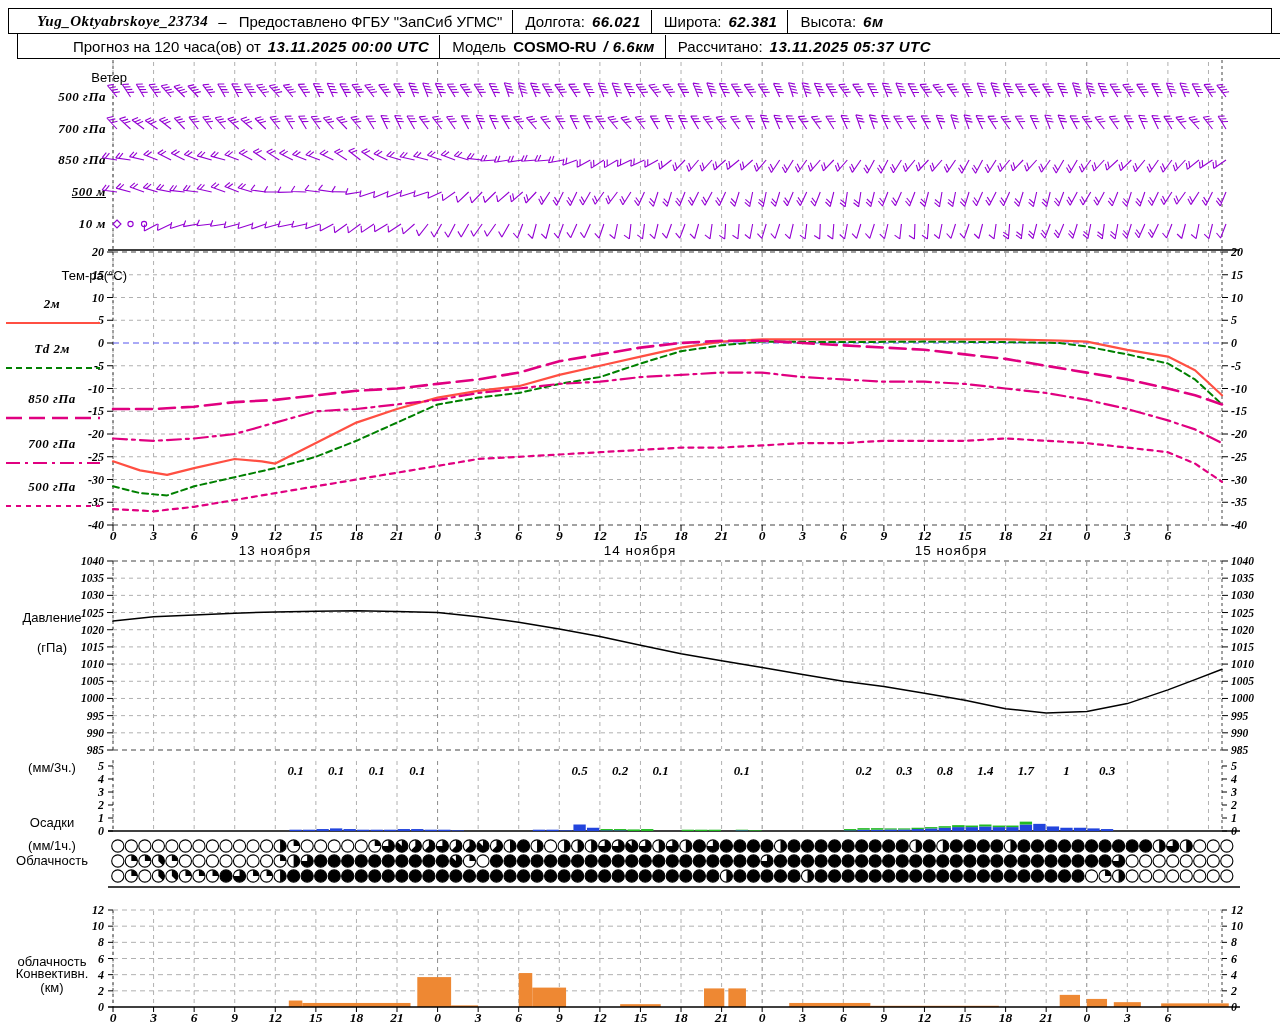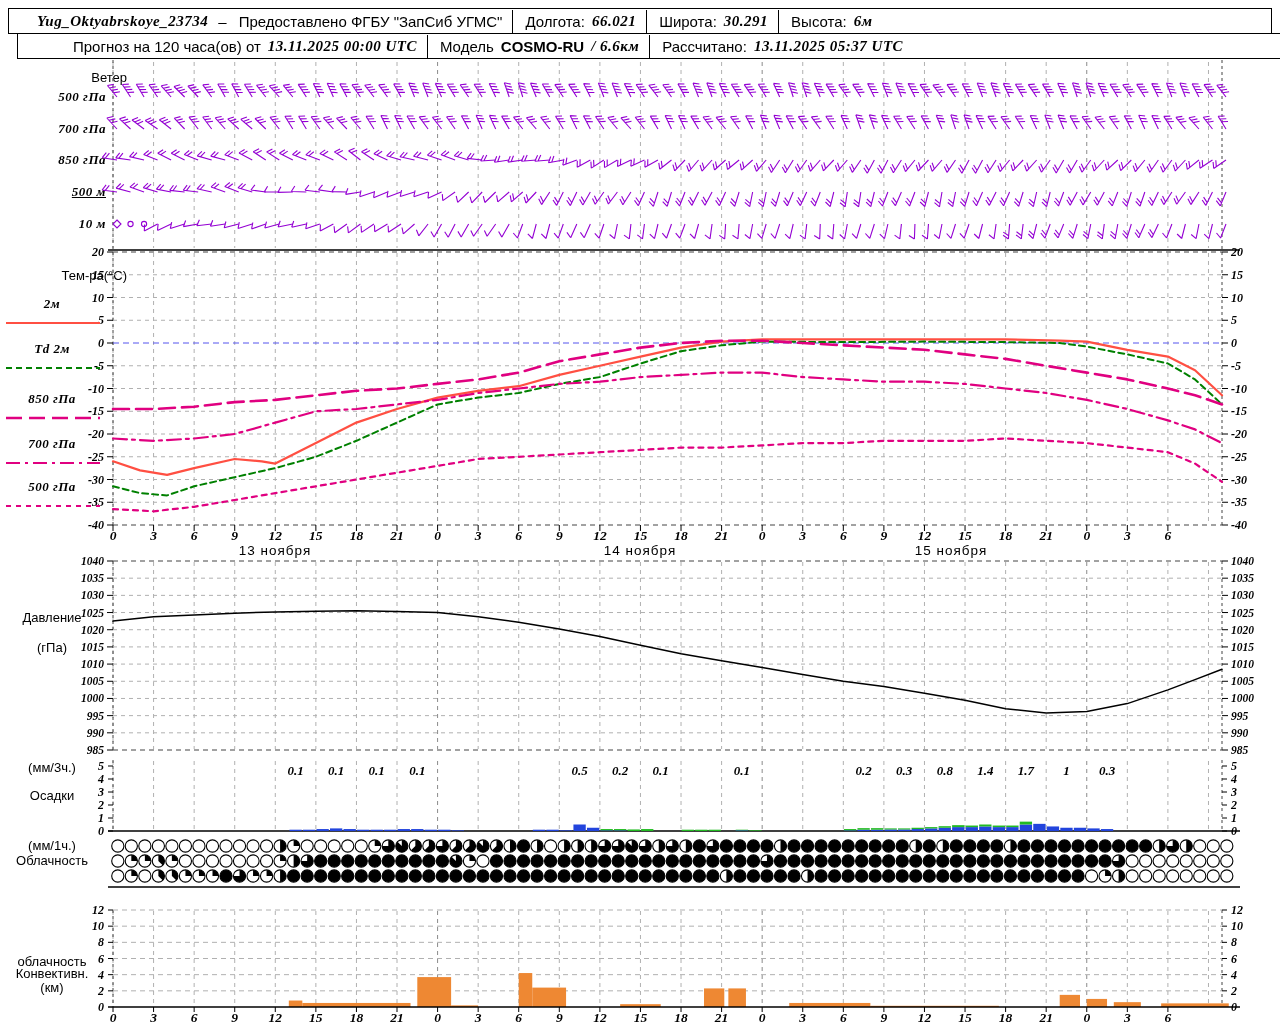"66.021" .val { font-family: Liberation Serif, serif -> Liberation Sans, sans-serif }
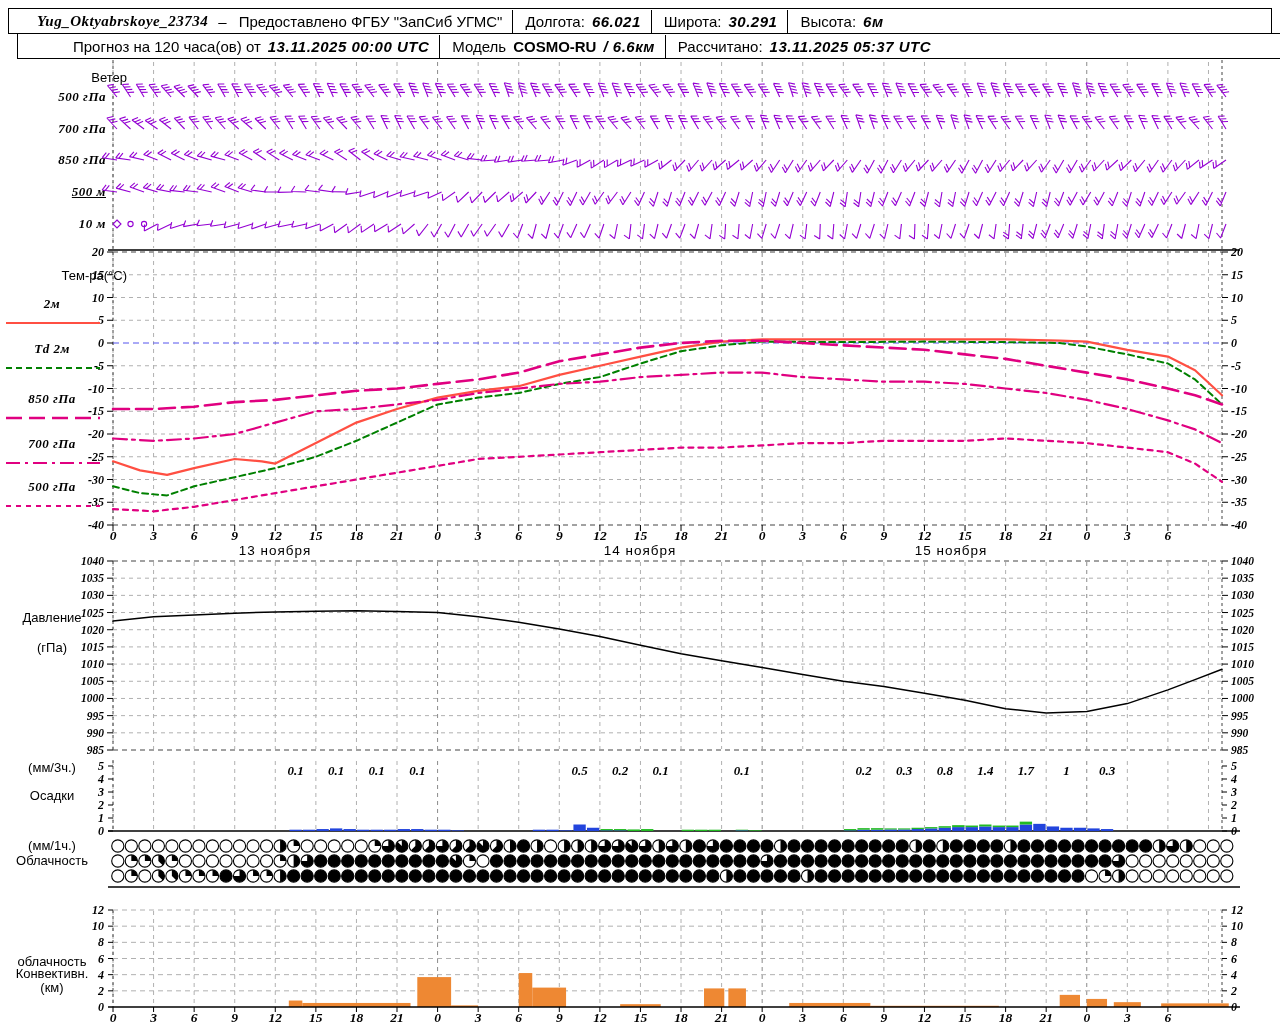"30.291" span.val { text: 30.291 -> 62.381 }
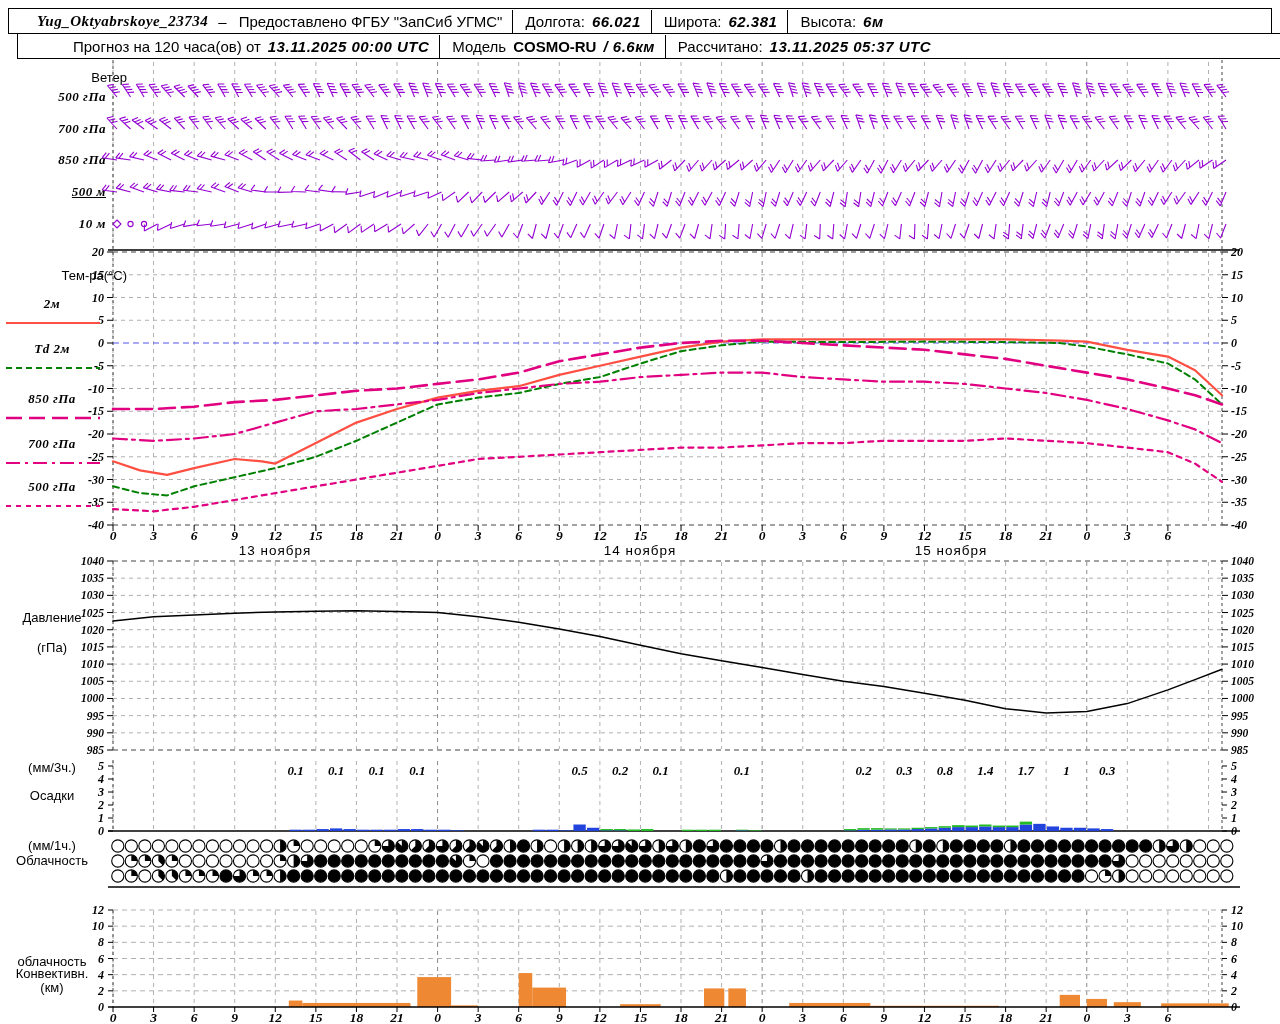"Осадки" div.sideLblC { top: 788px -> 815px }
